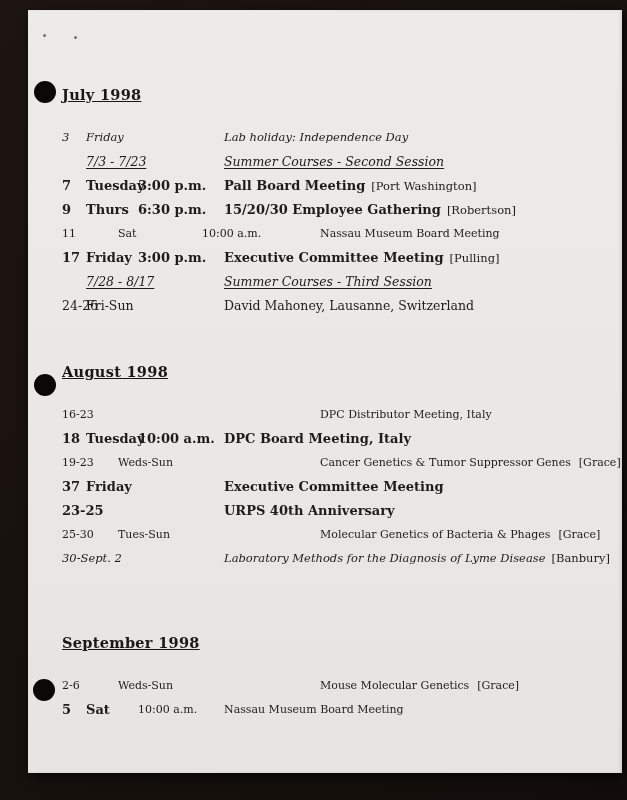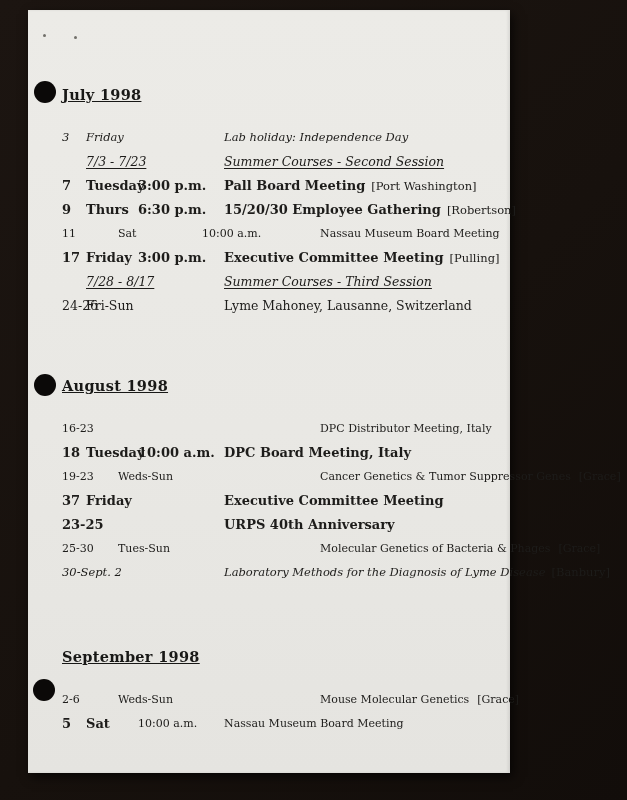"July 1998" .paper { width: 482px -> 594px }
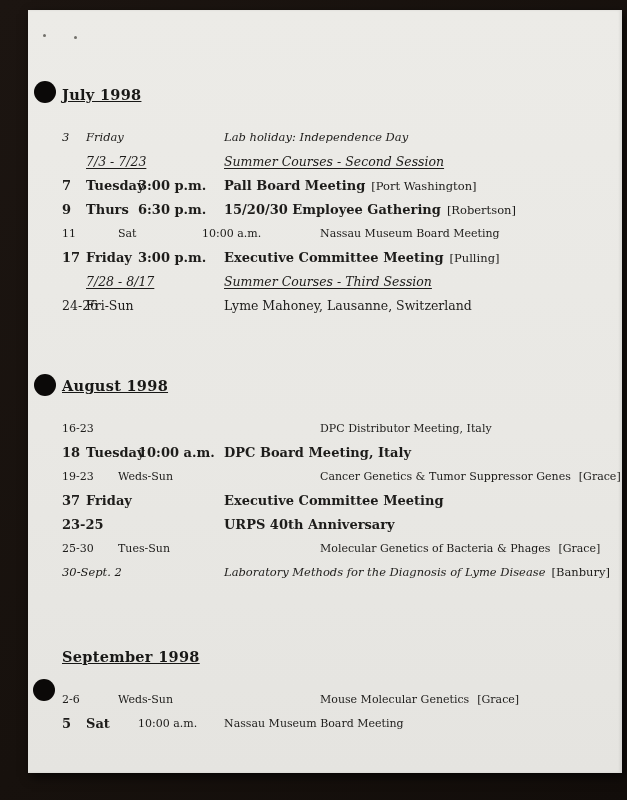"Lyme Mahoney, Lausanne, Switzerland" span.c { text: Lyme -> David }
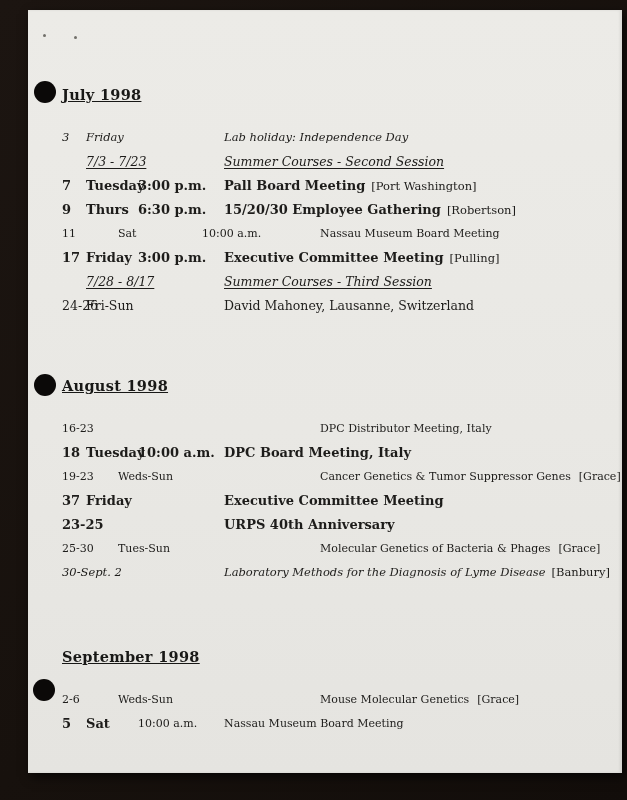"August 1998" .section-august { margin-top: 60px -> 46px }
